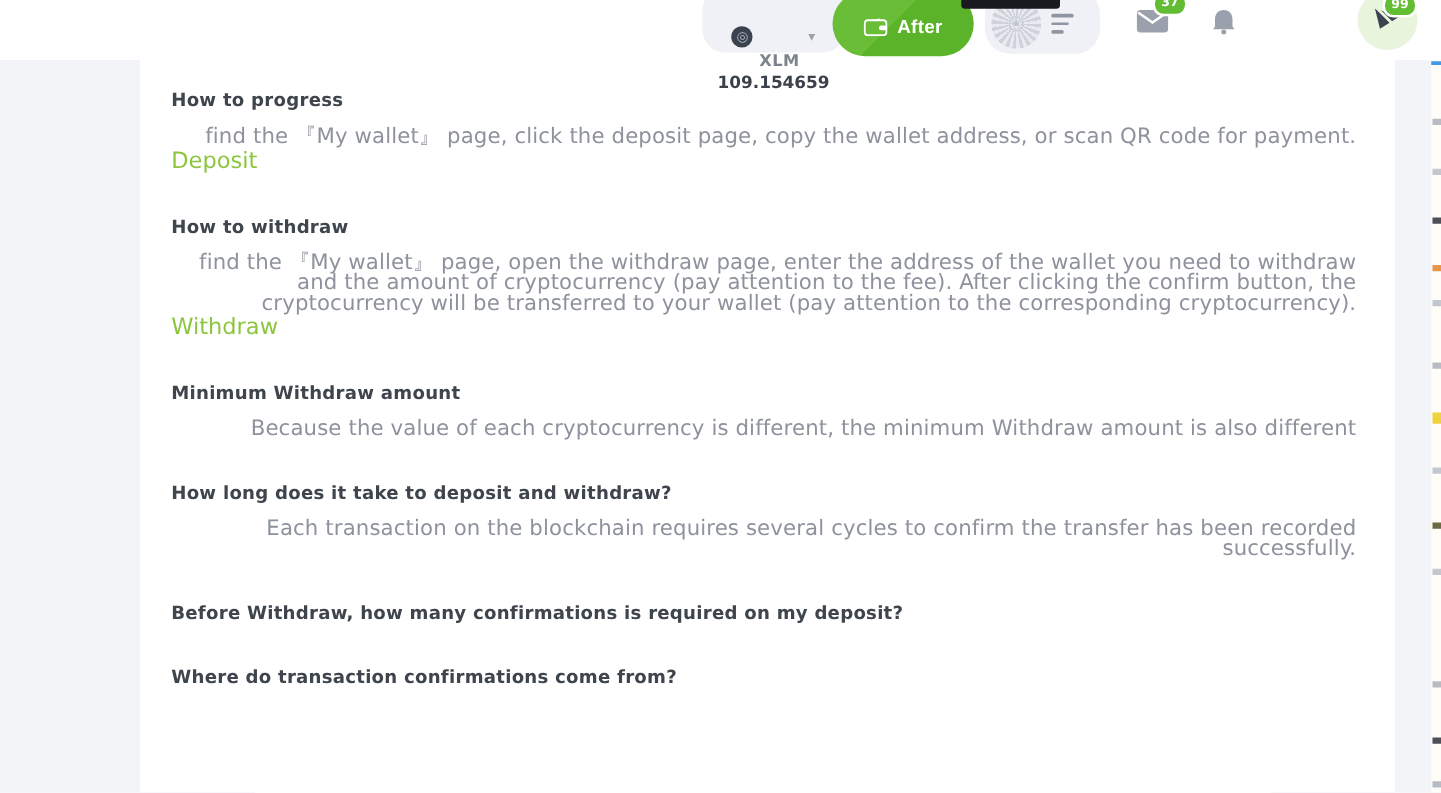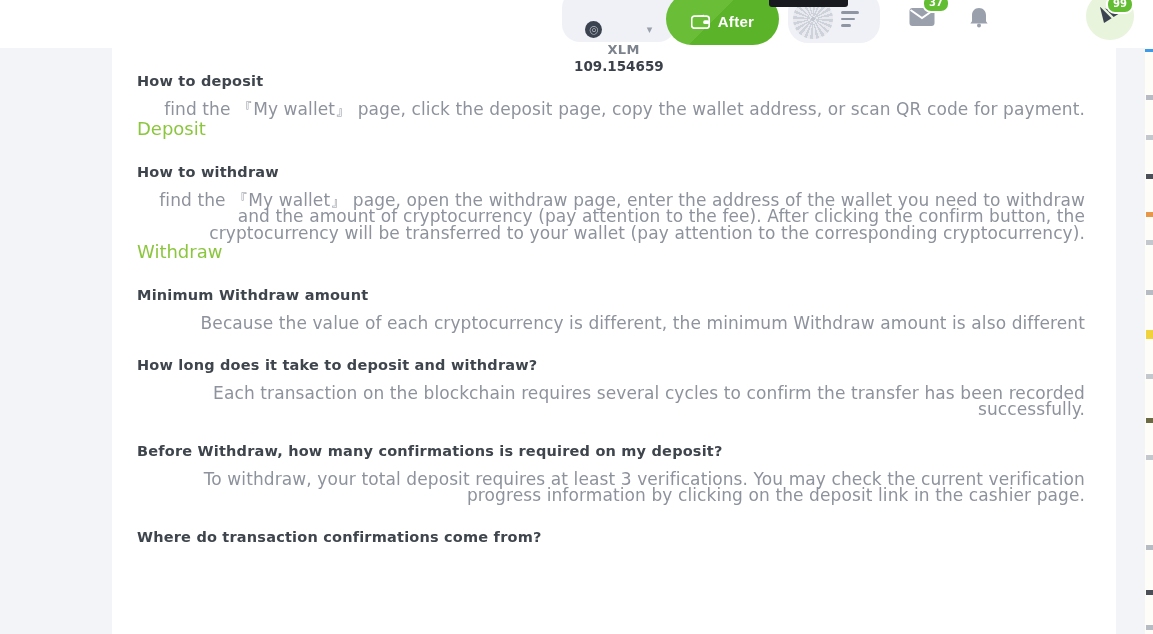"How to deposit" div.sec-title { text: deposit -> progress }
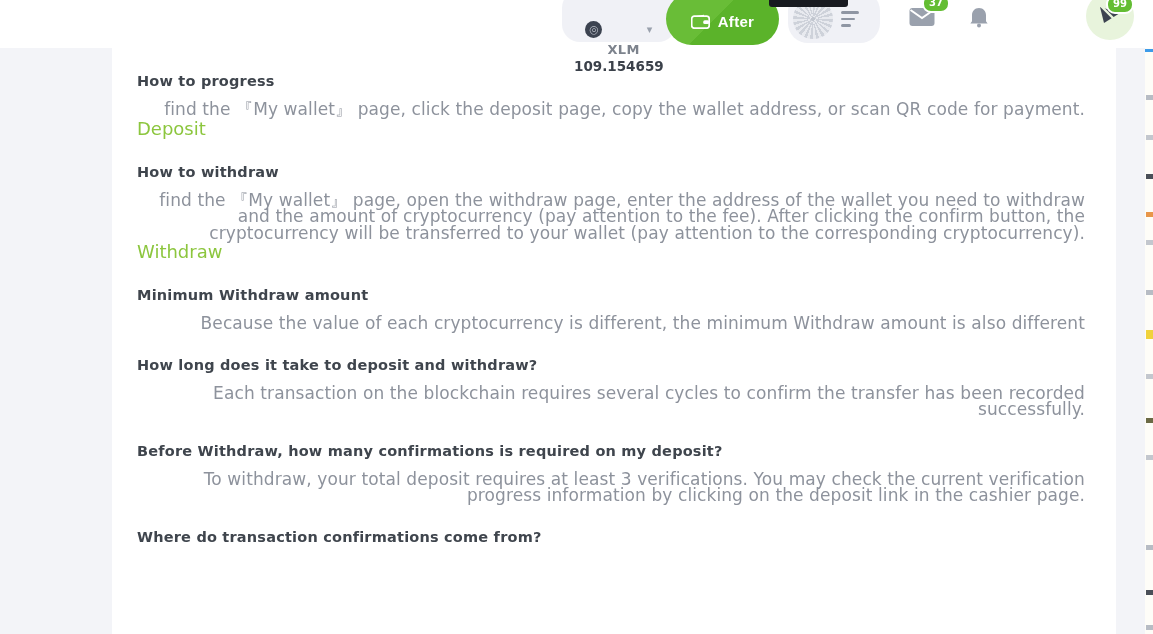"How to withdraw" .sec-title { margin-top: 25px -> 35px }
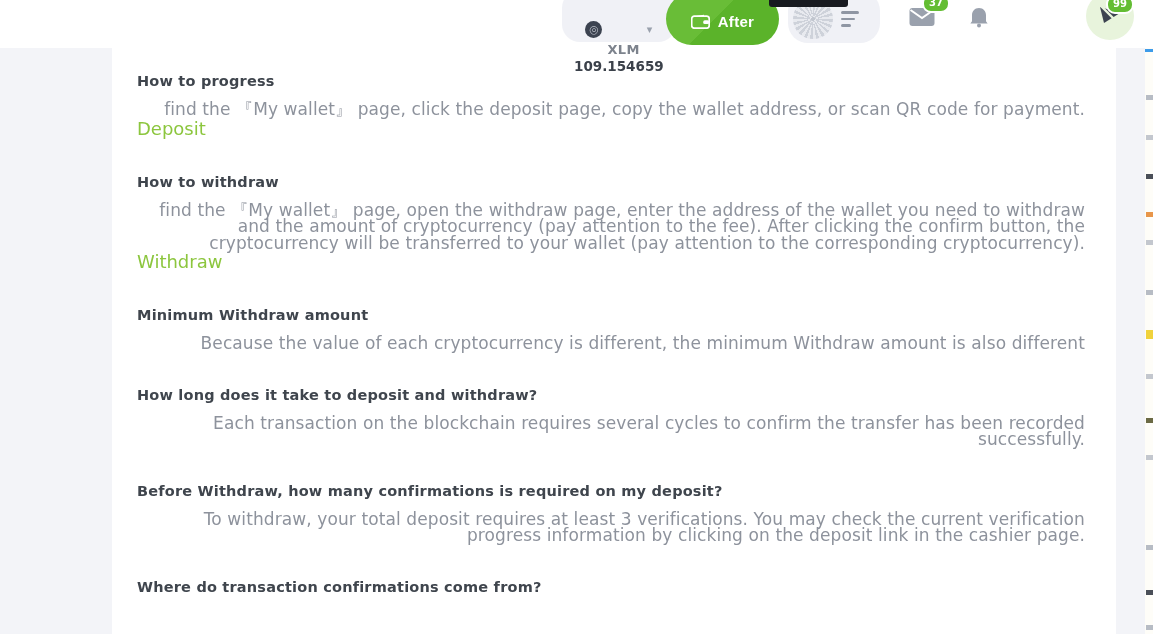"To withdraw, your total deposit" div.sec-body { html: <div>To withdraw, your total deposit requires at least 3 verifications. You may check the current verification progress information by clicking on the deposit link in the cashier page.</div> -> none }
